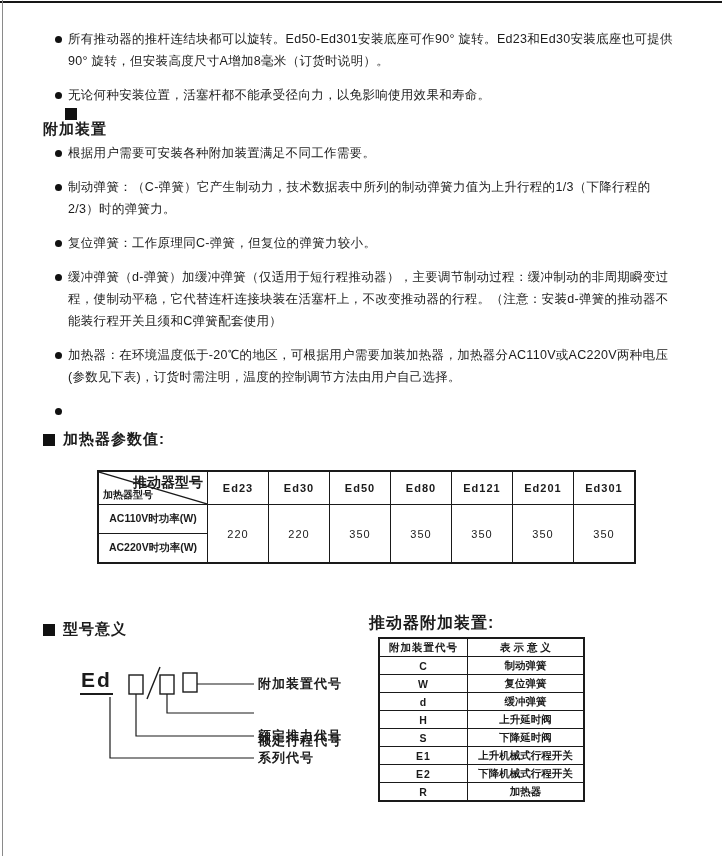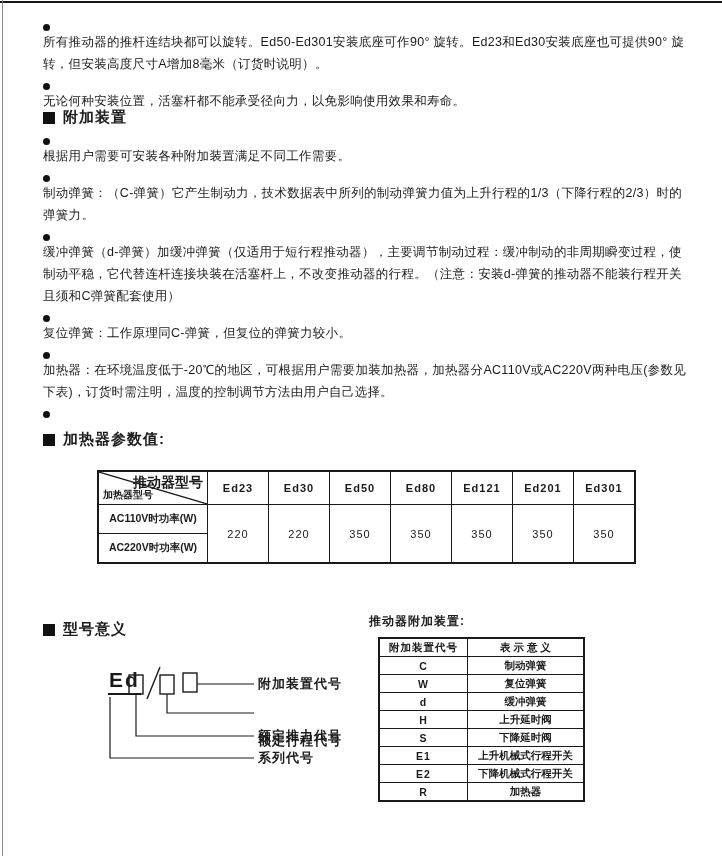"所有推动器的推杆连结块都可以旋转。Ed50-Ed301安装底座可作90°" .bullet { flex-direction: column -> none; margin: 0 -> 12px }
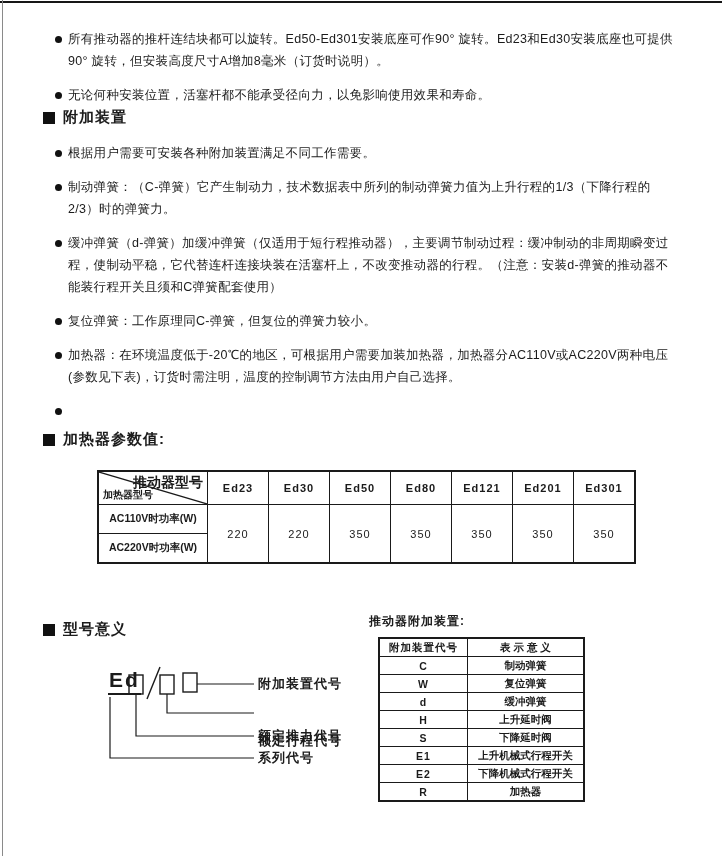"附加装置" div.sec-h { flex-direction: none -> column }
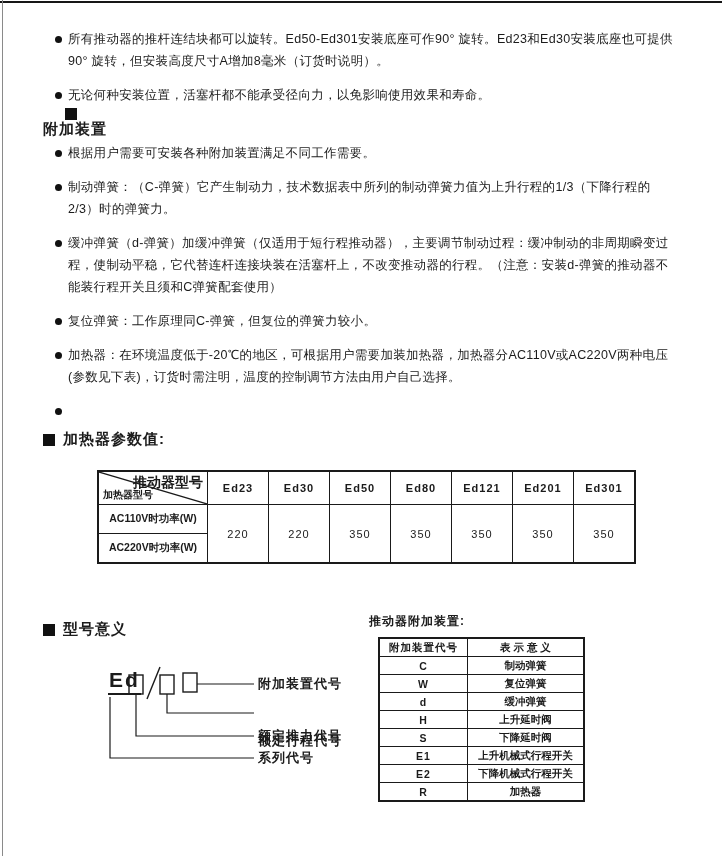"缓冲弹簧（d-弹簧）加缓冲弹簧（仅适用于短行程推动器），主要调节制动过程：缓冲制" div.bullet { order: before "复位弹簧：工作原理同C-弹簧，但复位的弹簧力较小。" -> after "复位弹簧：工作原理同C-弹簧，但复位的弹簧力较小。" }
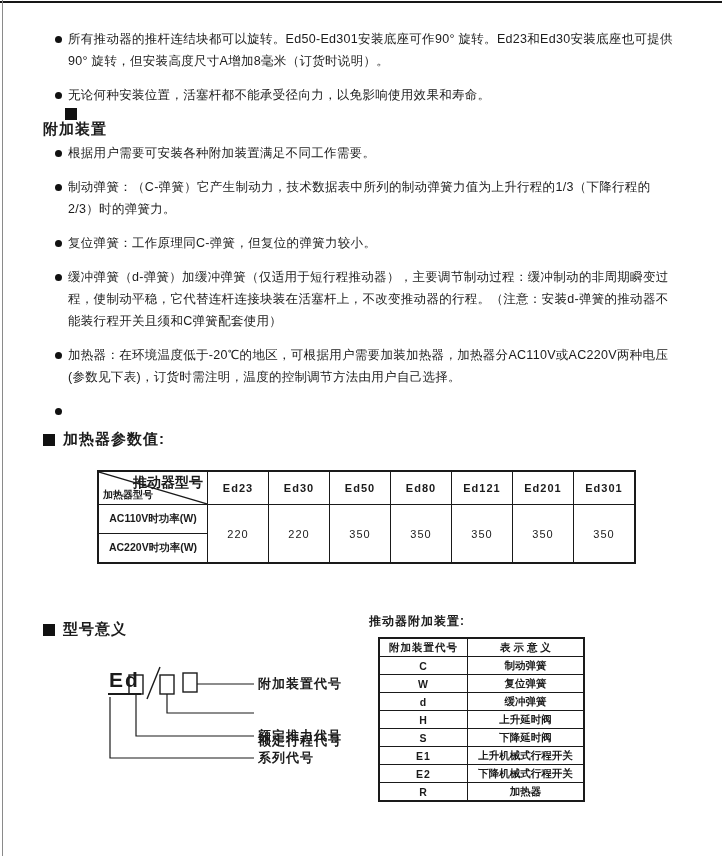"推动器附加装置:" .addon-caption { font-size: 12px -> 16px }
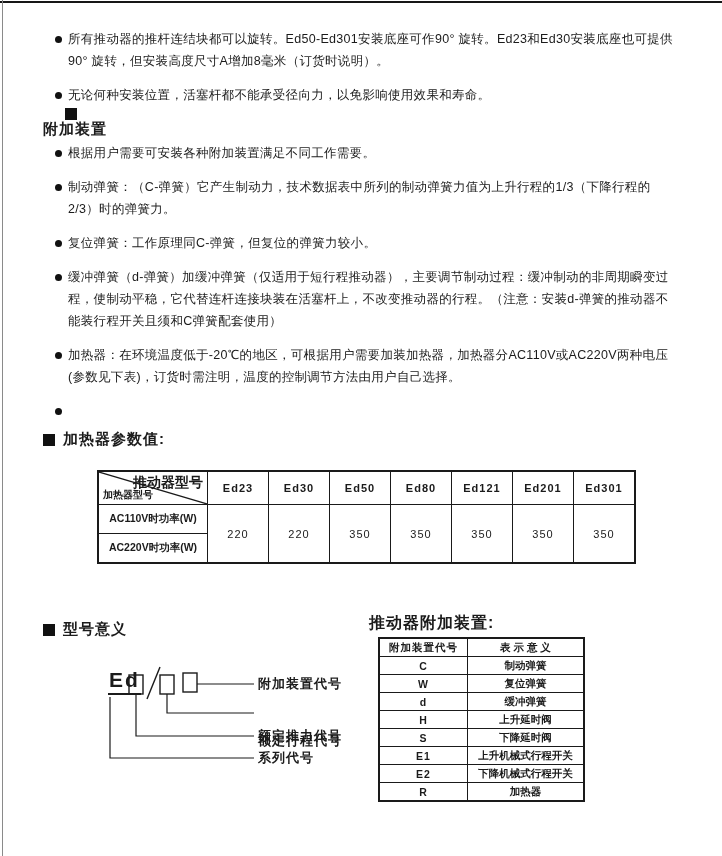"Ed" .ed-mark { left: 108px -> 80px }
